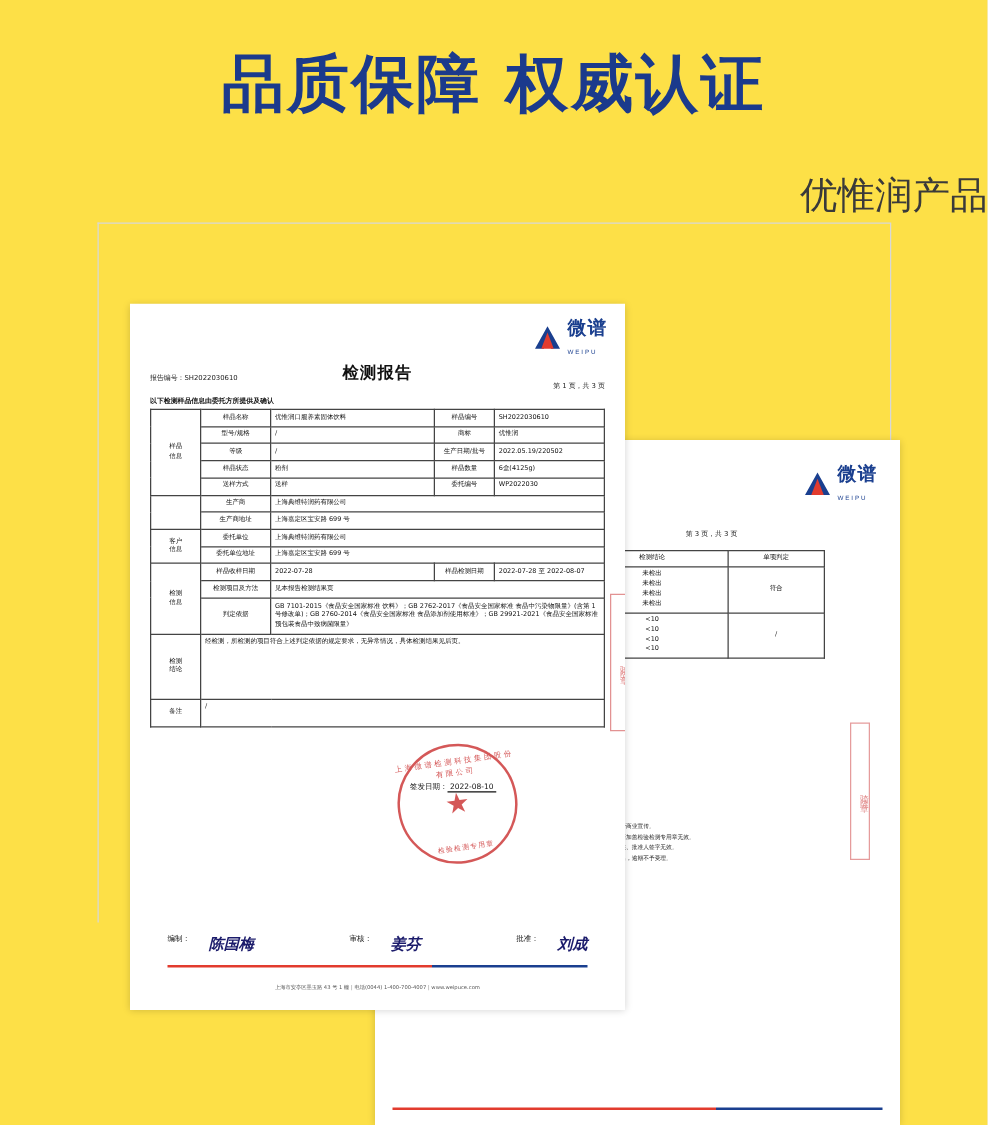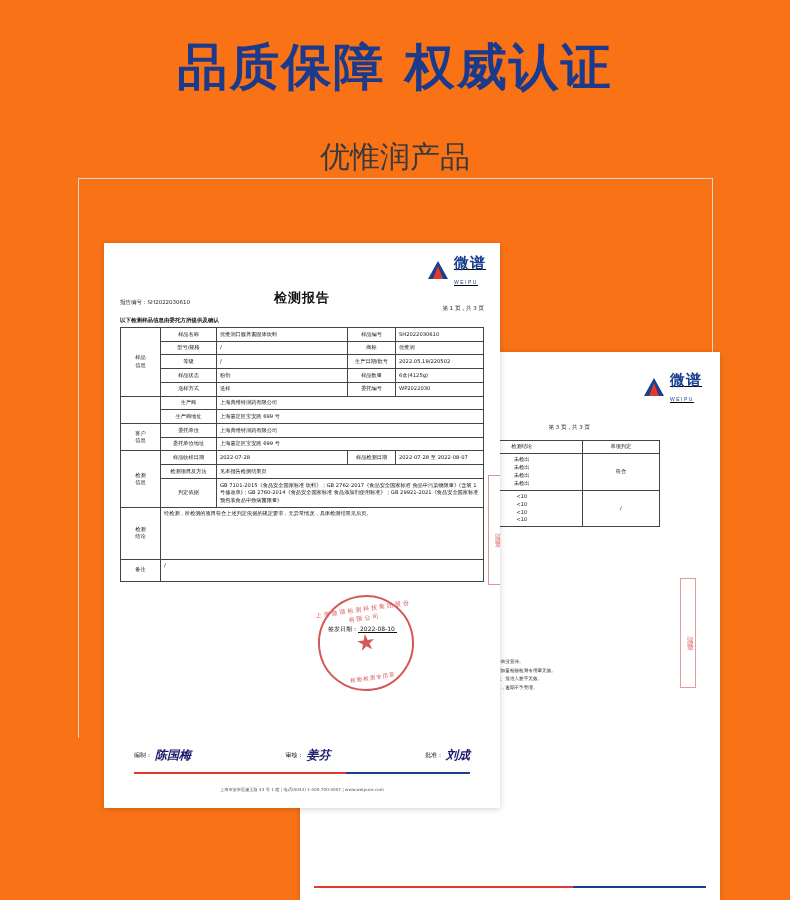"品质保障 权威认证" .page { background: #f97316 -> #fde047 }
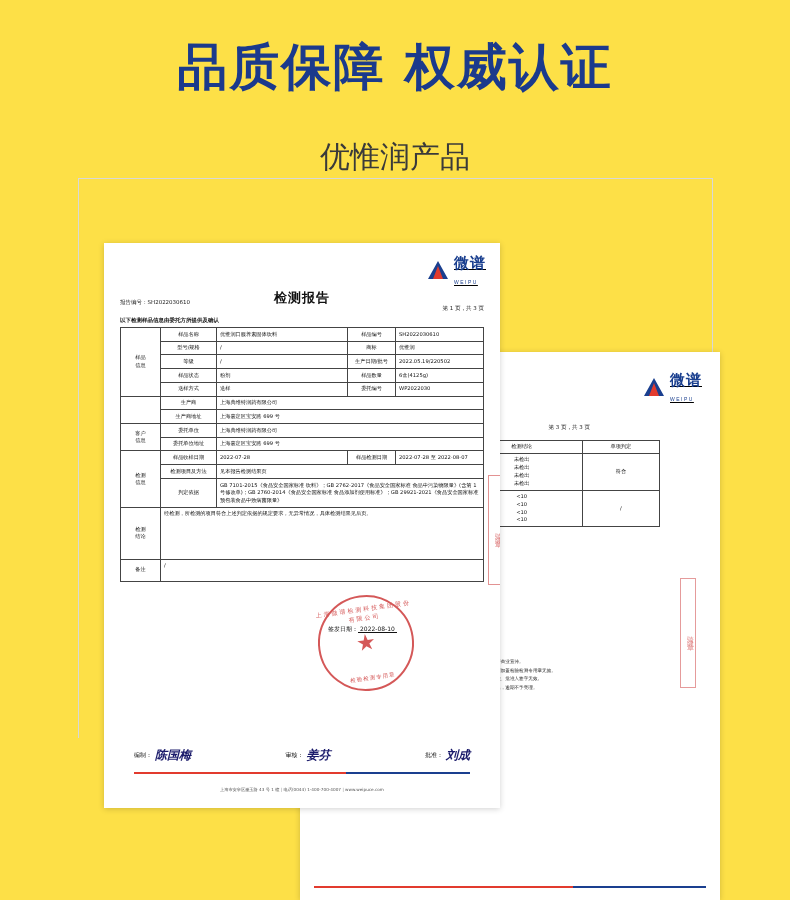"优惟润产品" .subhead .l1 { text-align: none -> right }
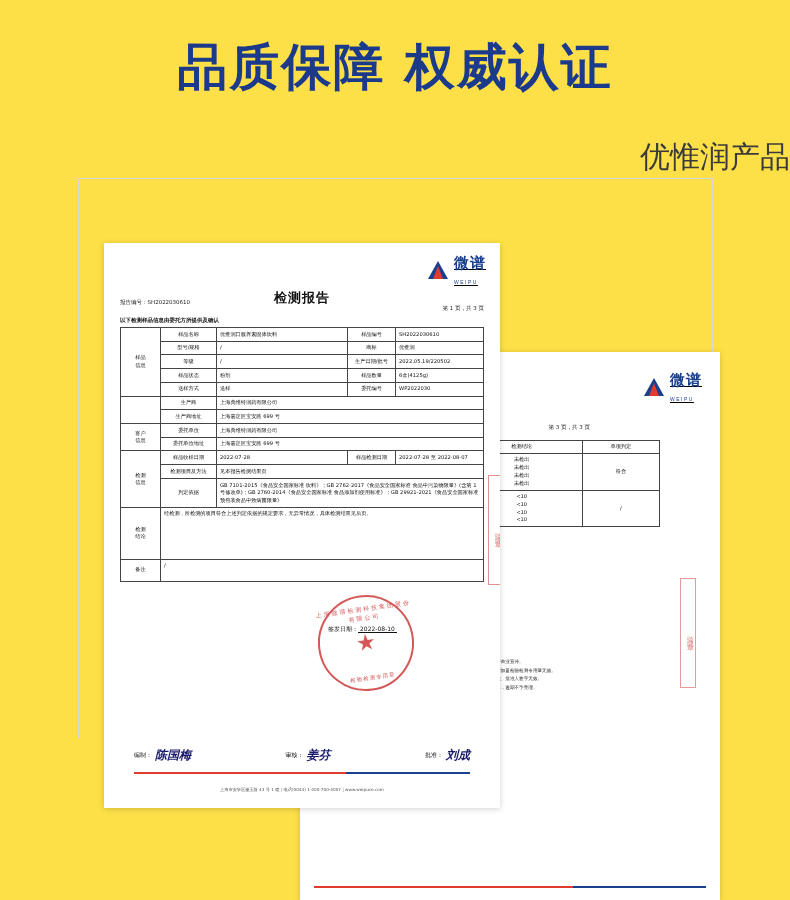"微谱" .logo-text { text-decoration: underline -> none }
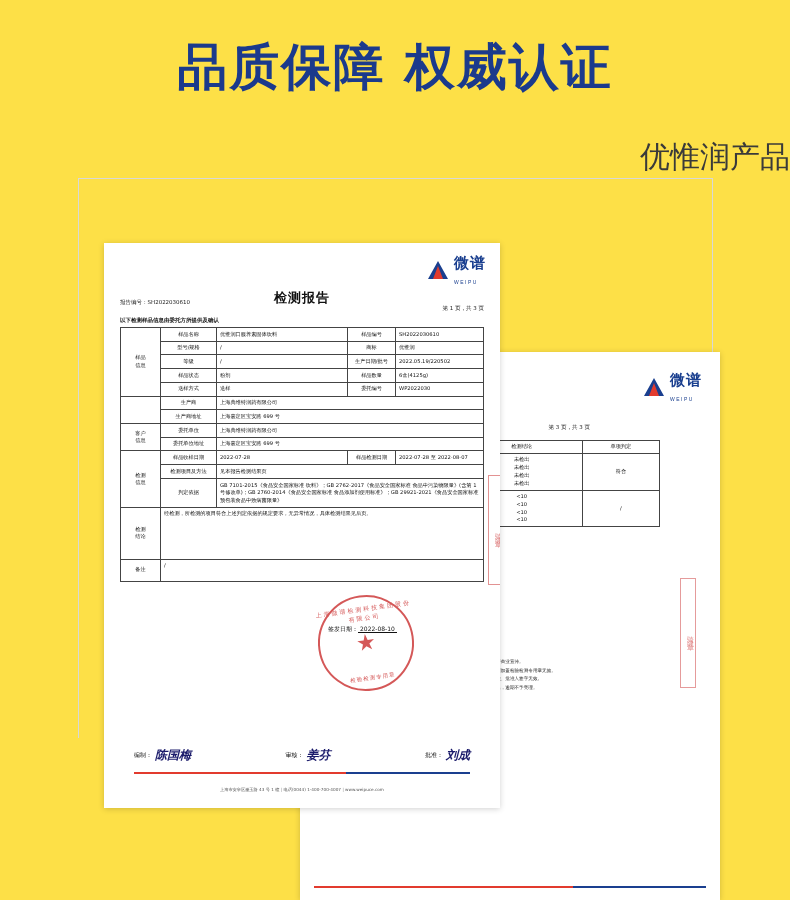"陈国梅" .f-signrow .sig { align-items: center -> flex-start; gap: 3px -> 15px }
